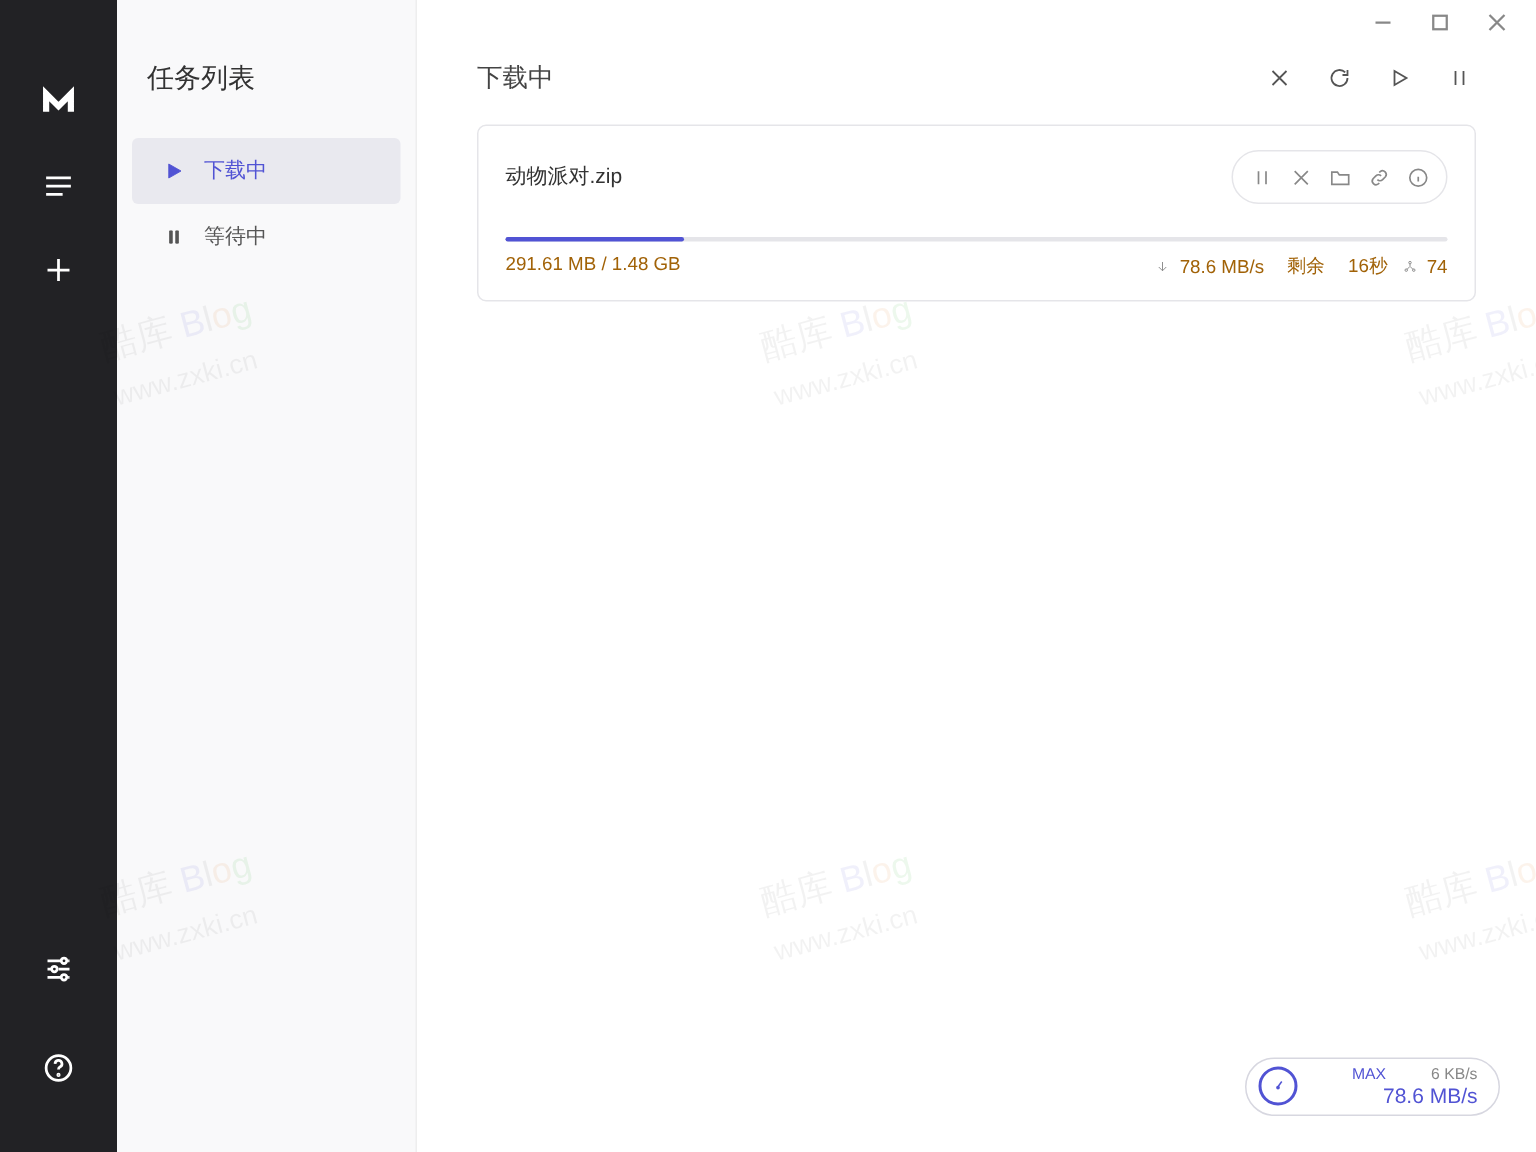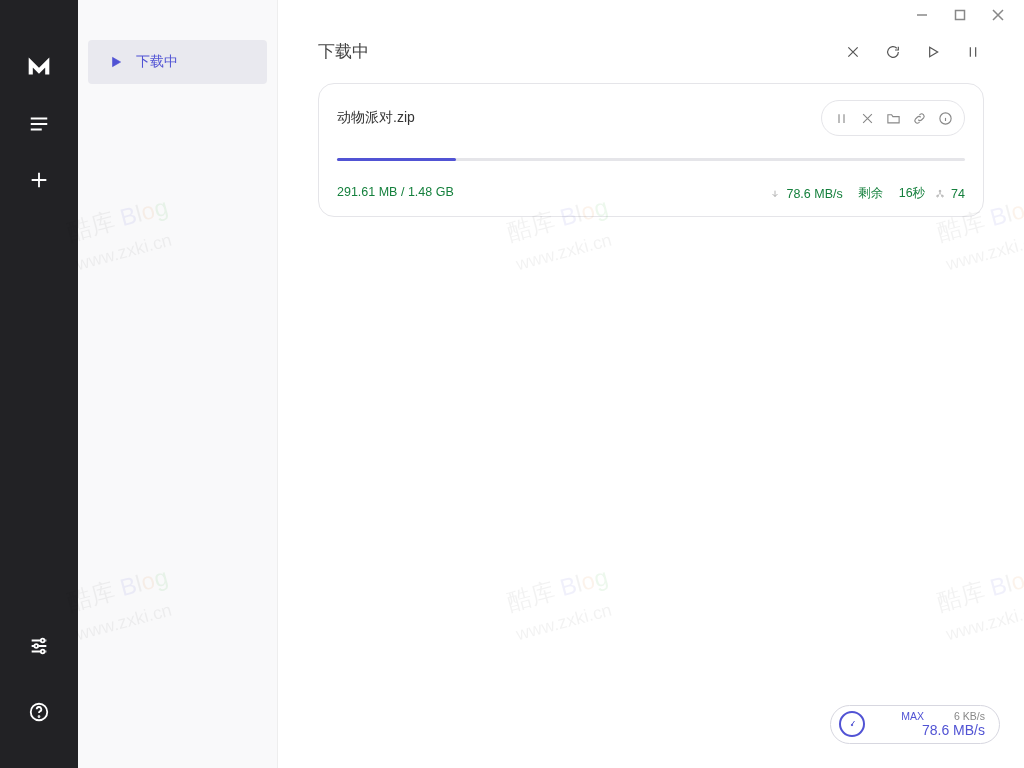"任务列表" div.sidebar-title { html: none -> <div>任务列表</div> }
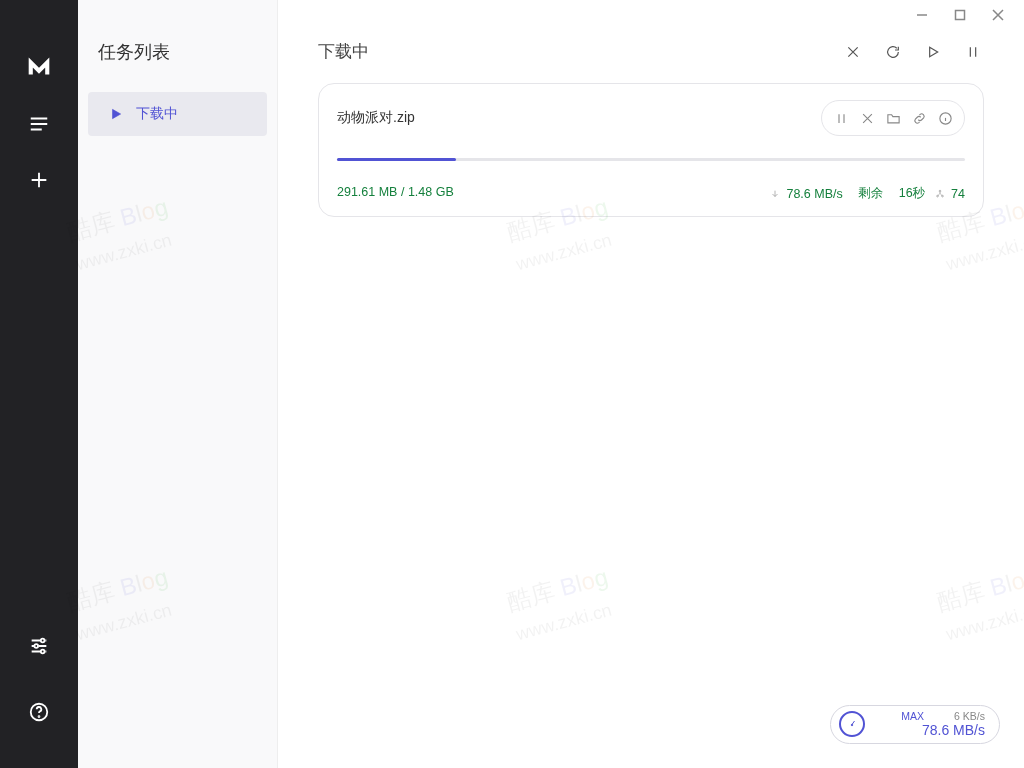"动物派对.zip" .task-card { border-radius: 16px -> 6px }
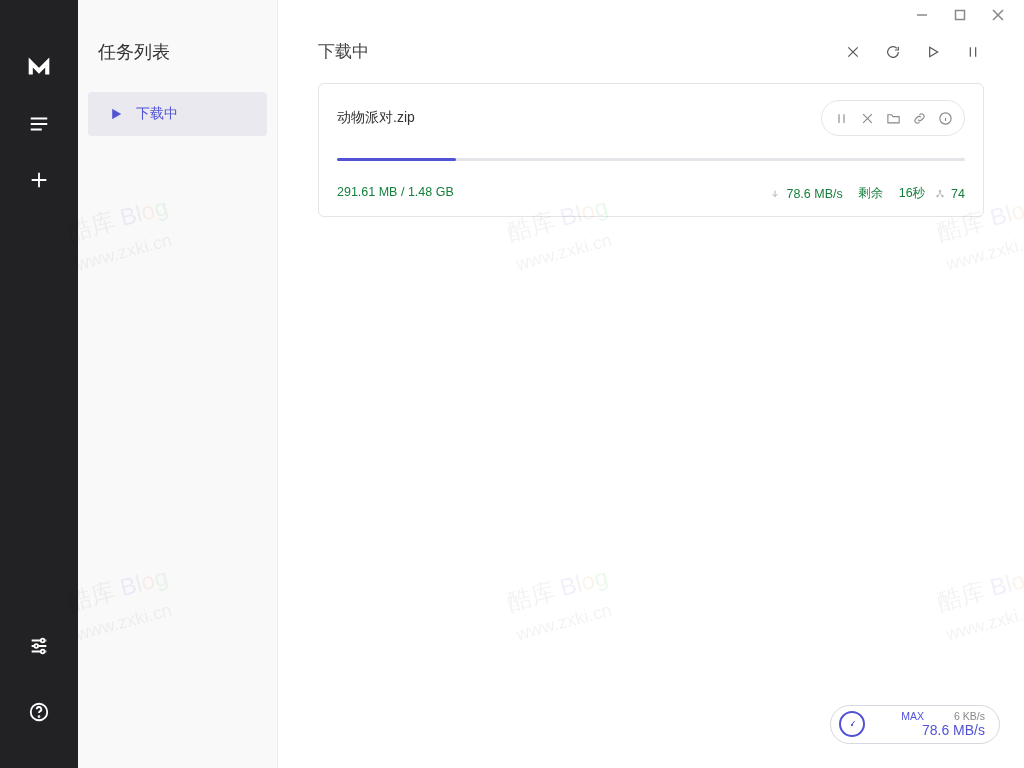"等待中" div.sidebar-item { html: none -> <div> <span> <svg> <path></path> </svg> </span> <span>等待中</span> </div> }
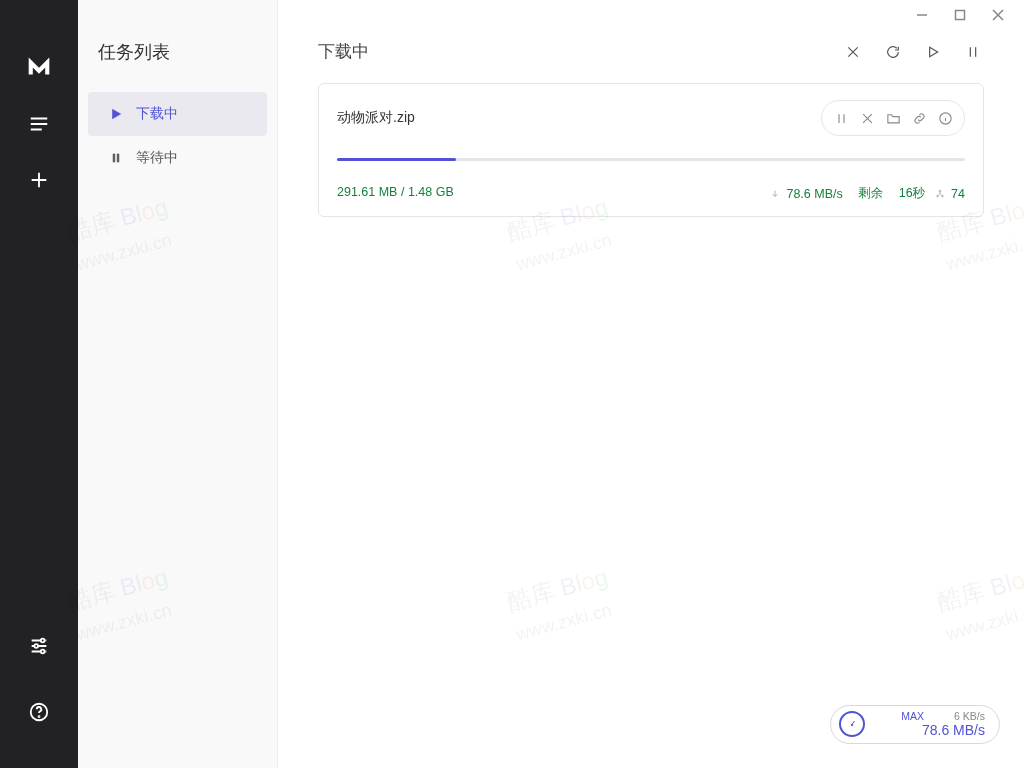"291.61 MB / 1.48 GB" .task-row2 { color: #15803d -> #a16207; margin-top: 24px -> 8px }
